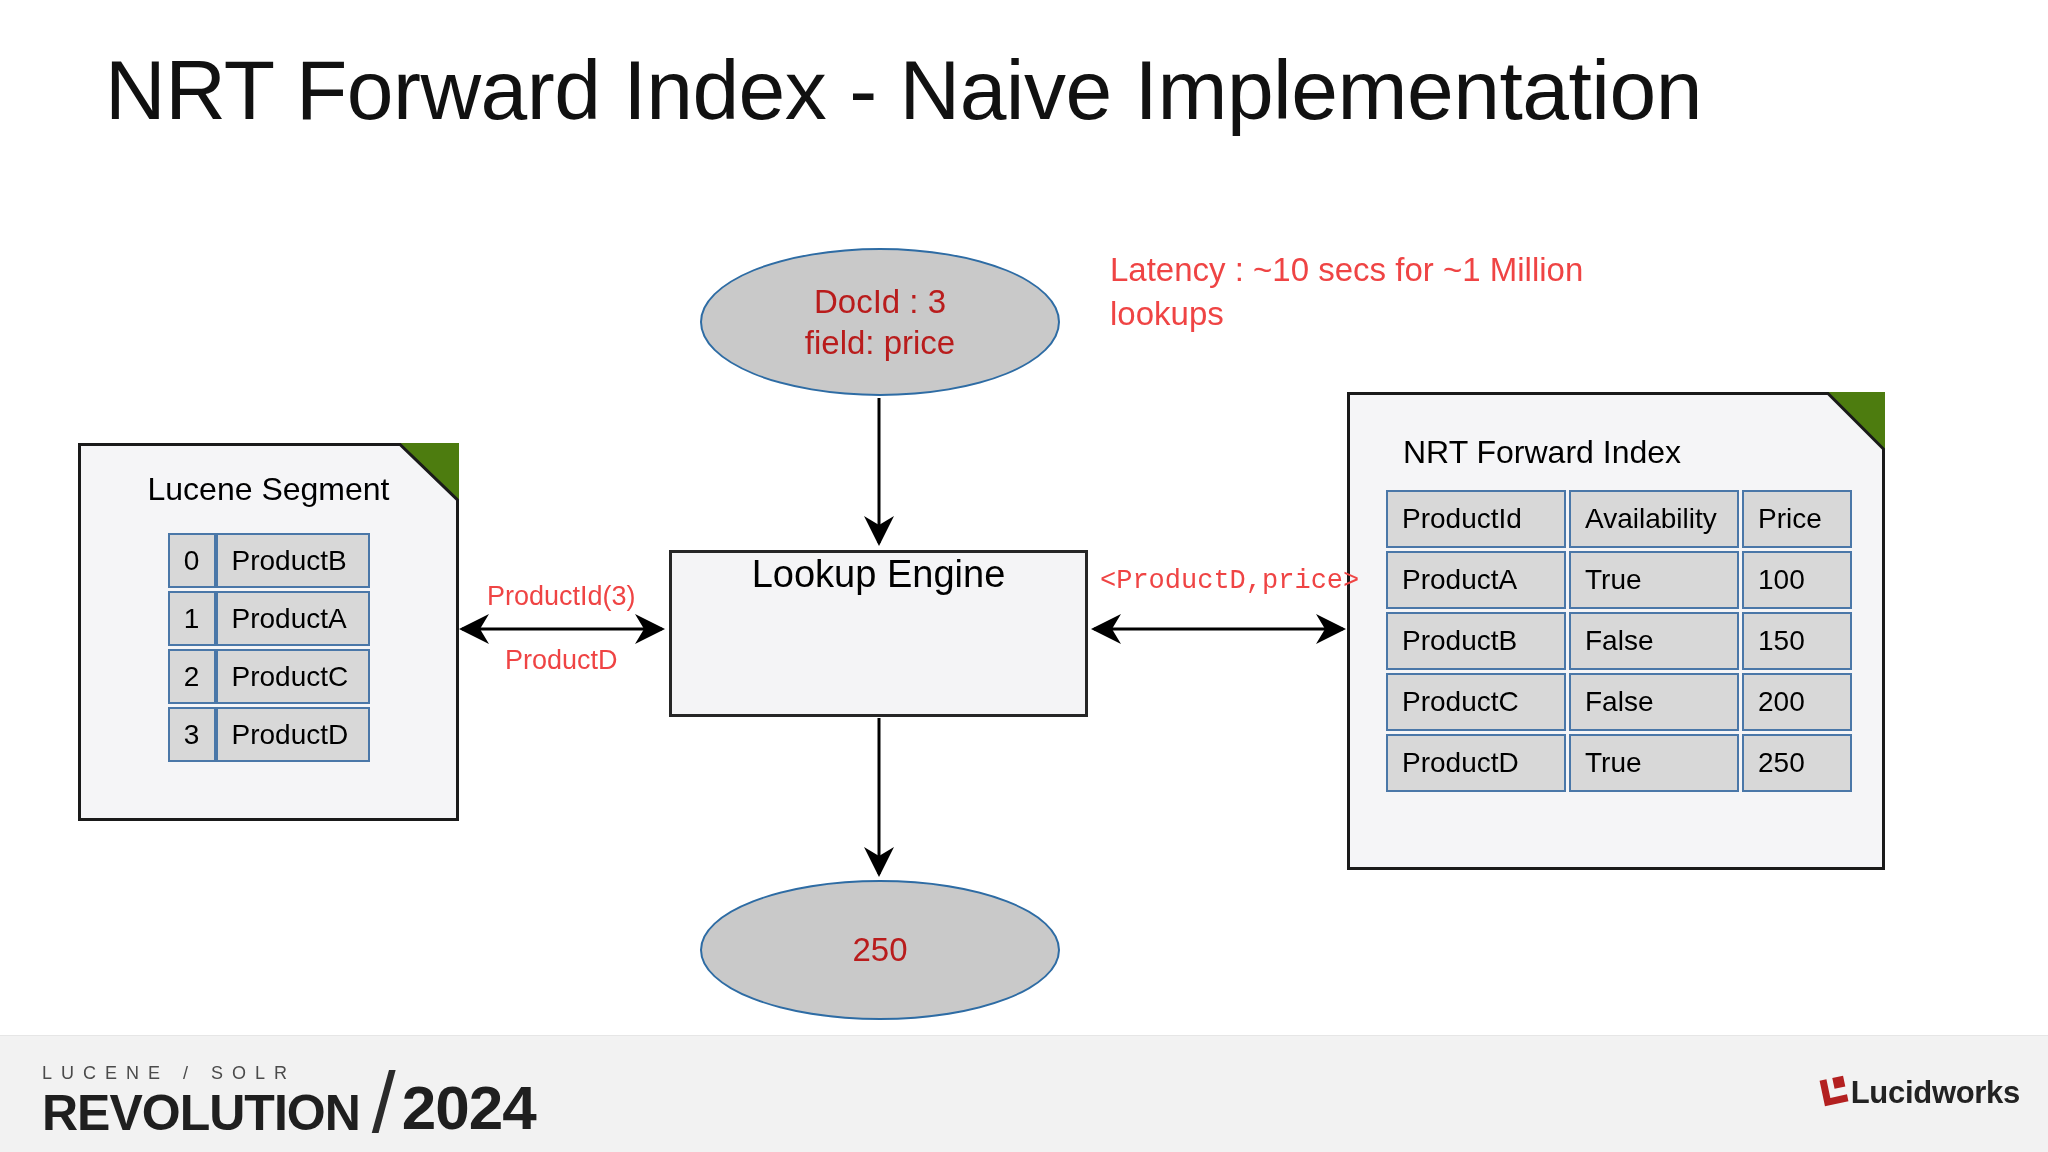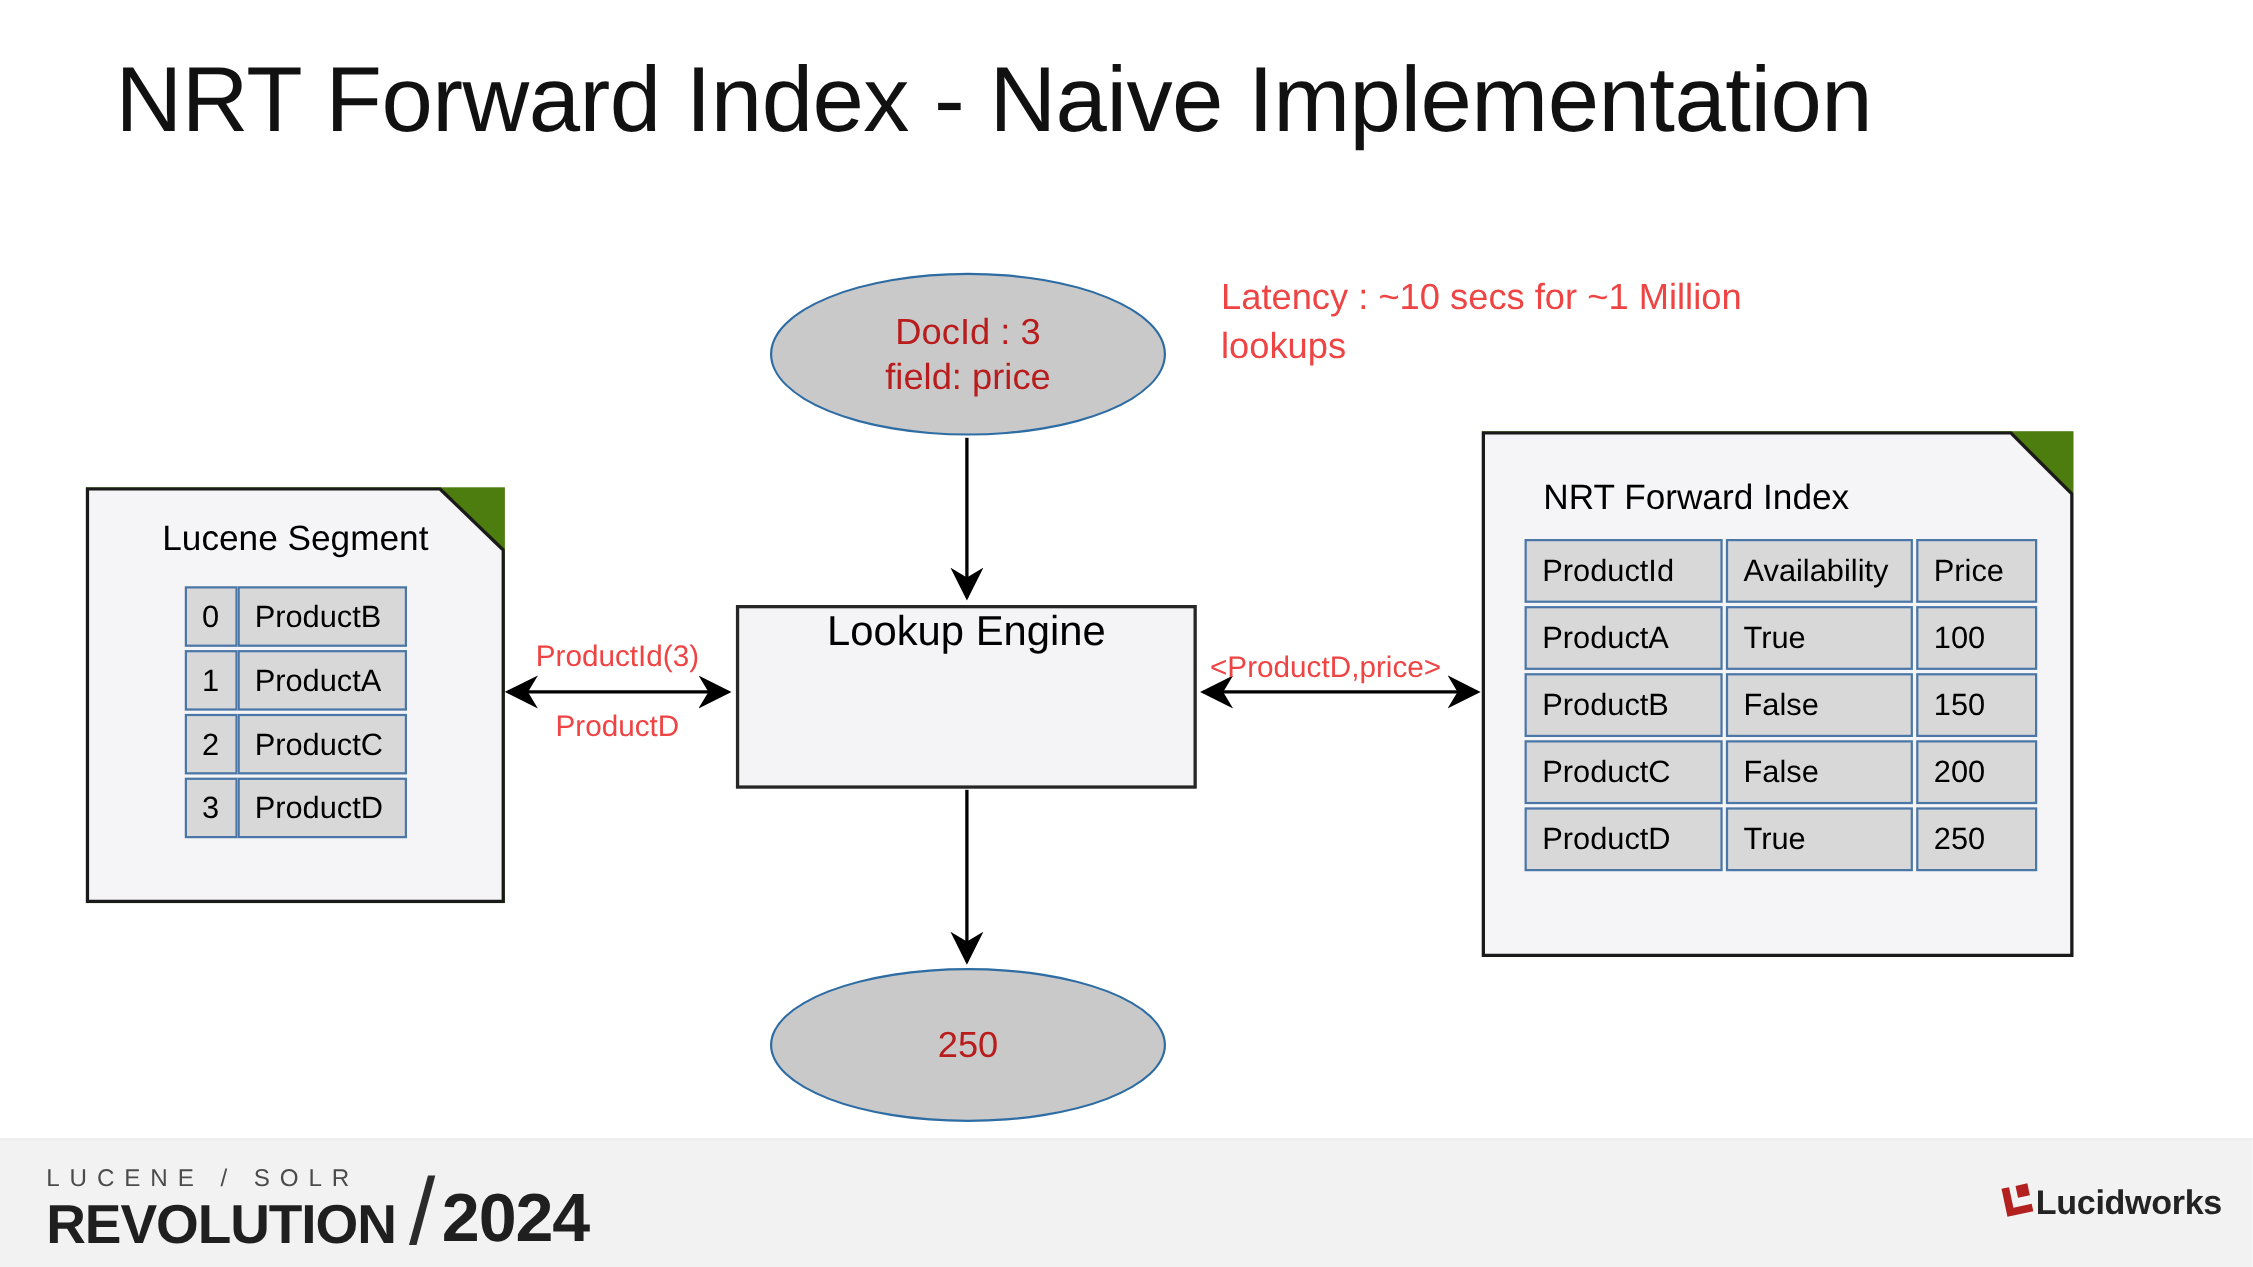"<ProductD,price>" #label-right-top { font-family: none -> Liberation Mono, monospace; top: 591px -> 566px }
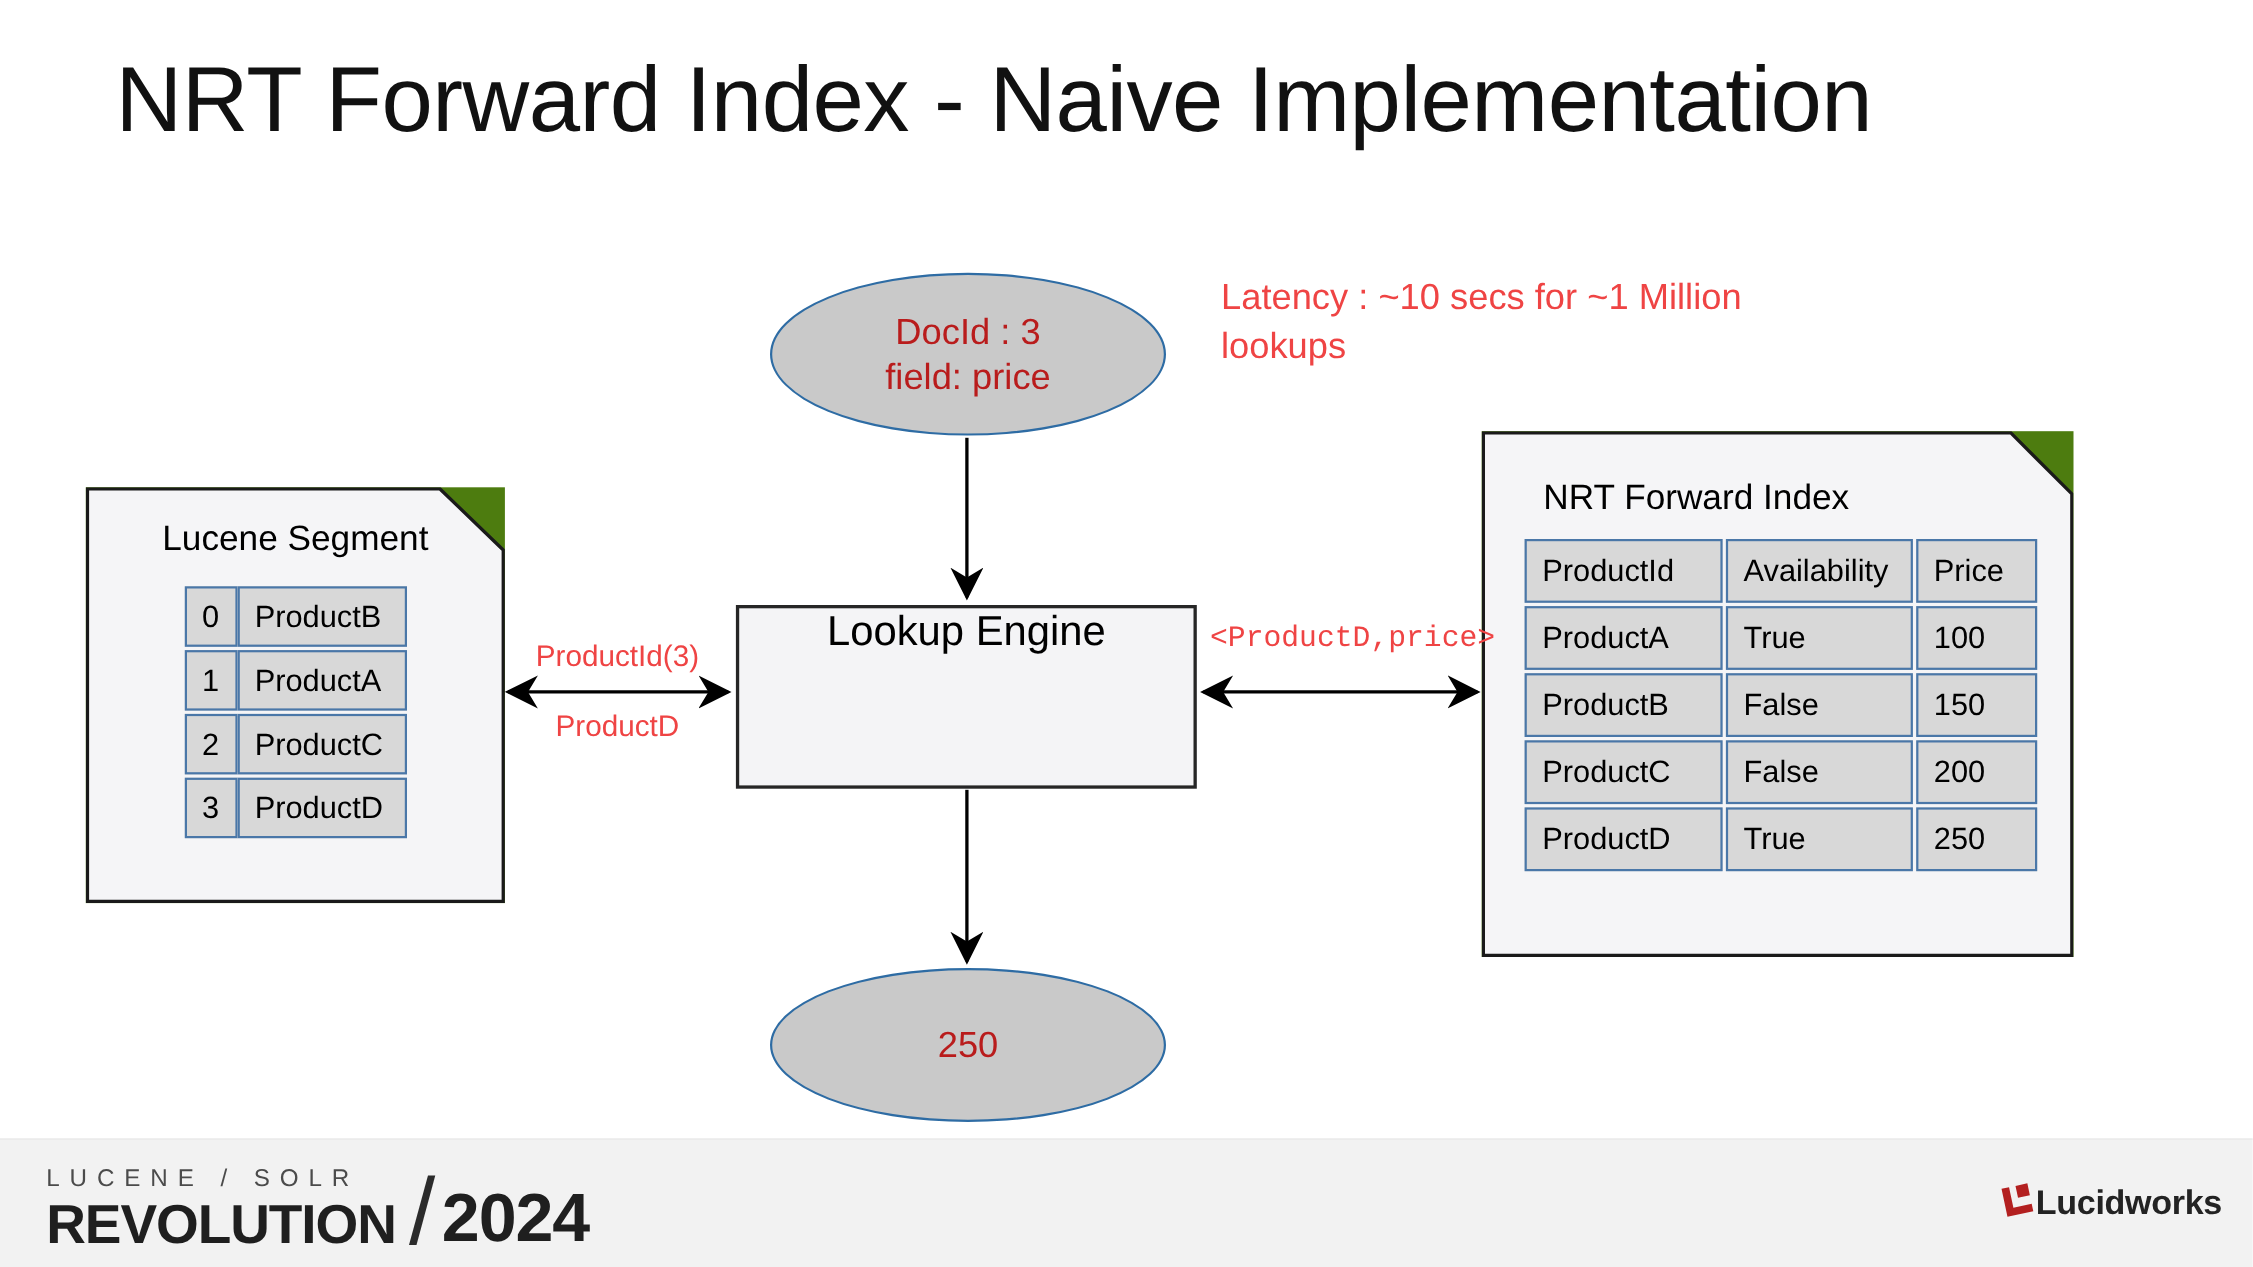"LUCENE / SOLR" #fl-lucene-solr { font-size: 22px -> 18px }
